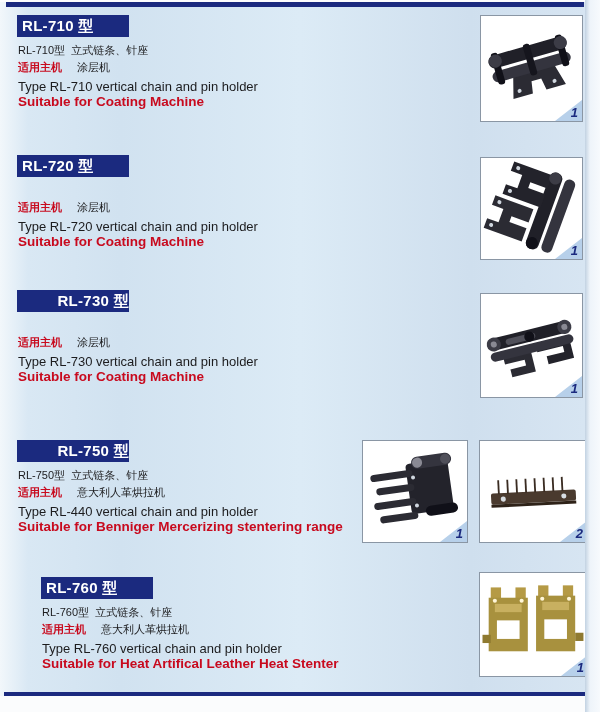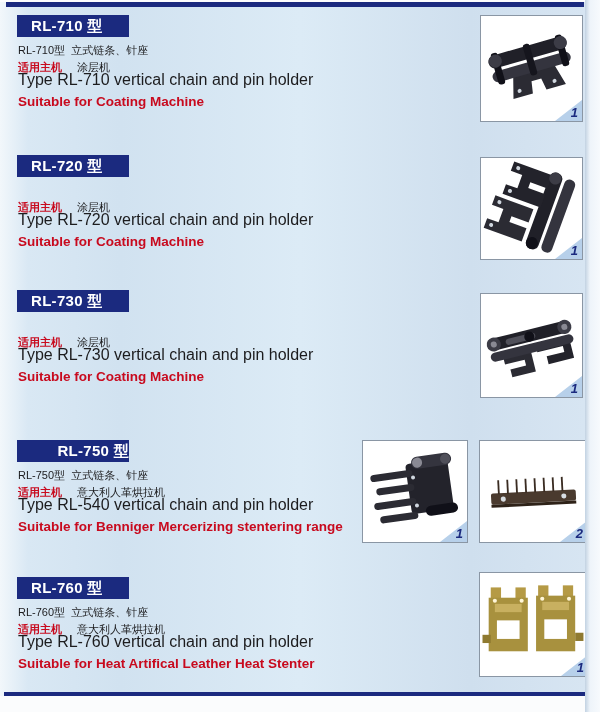"RL-710 型" .hdr { padding-left: 14px -> 5px }
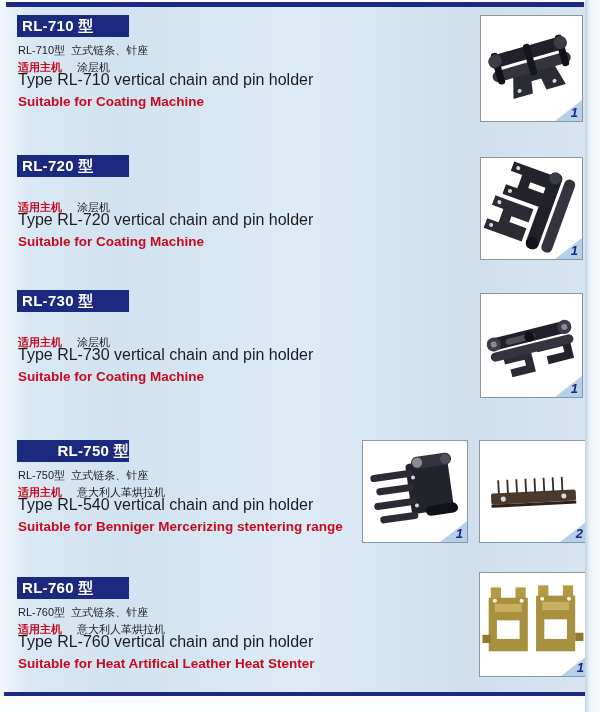"Type RL-710 vertical chain and" .ln.entype { font-size: 16px -> 13px; top: 56px -> 64px }
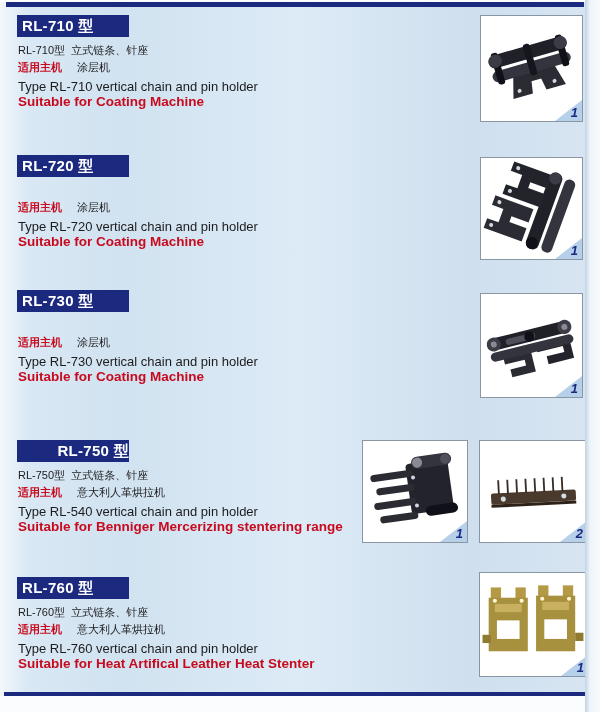"RL-730 型" div.section { text-align: none -> right }
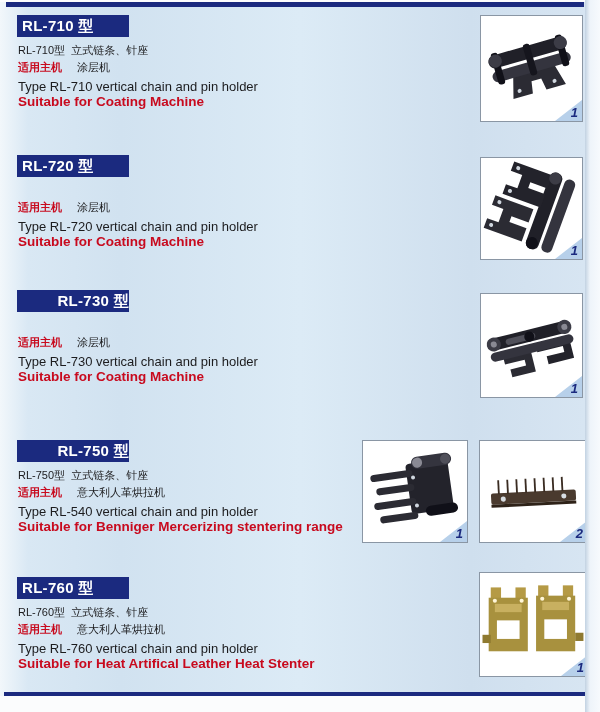"Type RL-540 vertical chain and" div.ln { text: RL-540 -> RL-440 }
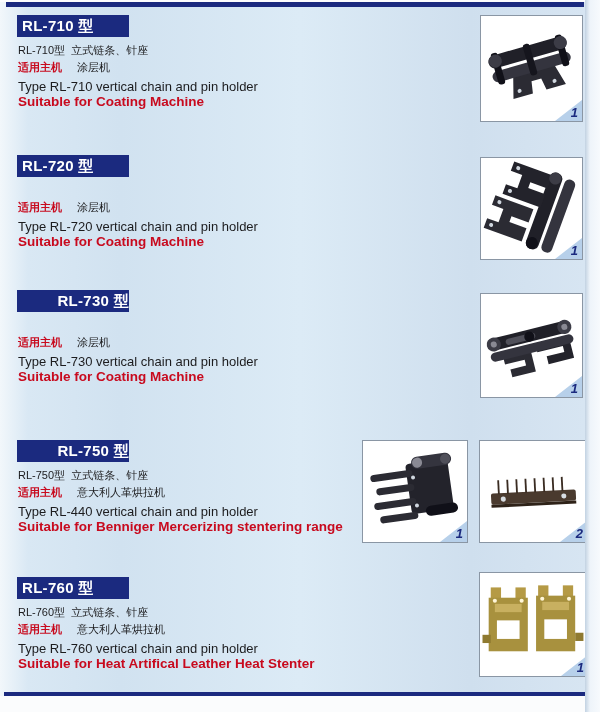"RL-760 型" div.section { margin-left: none -> 24px }
